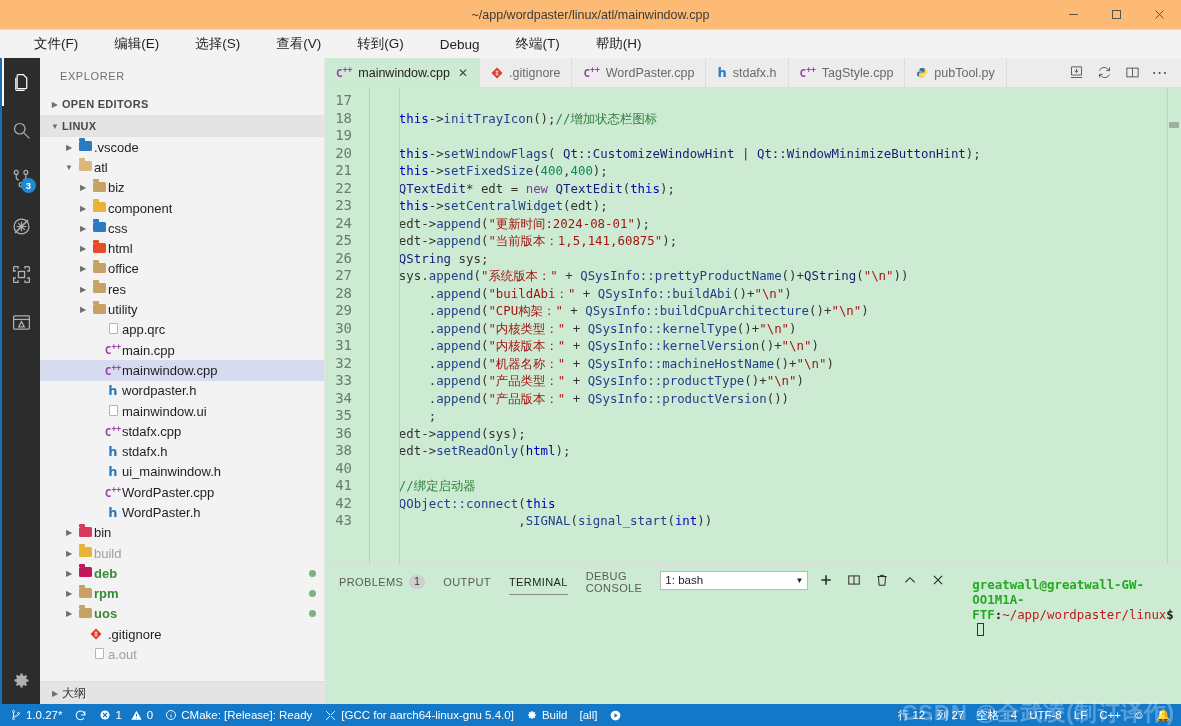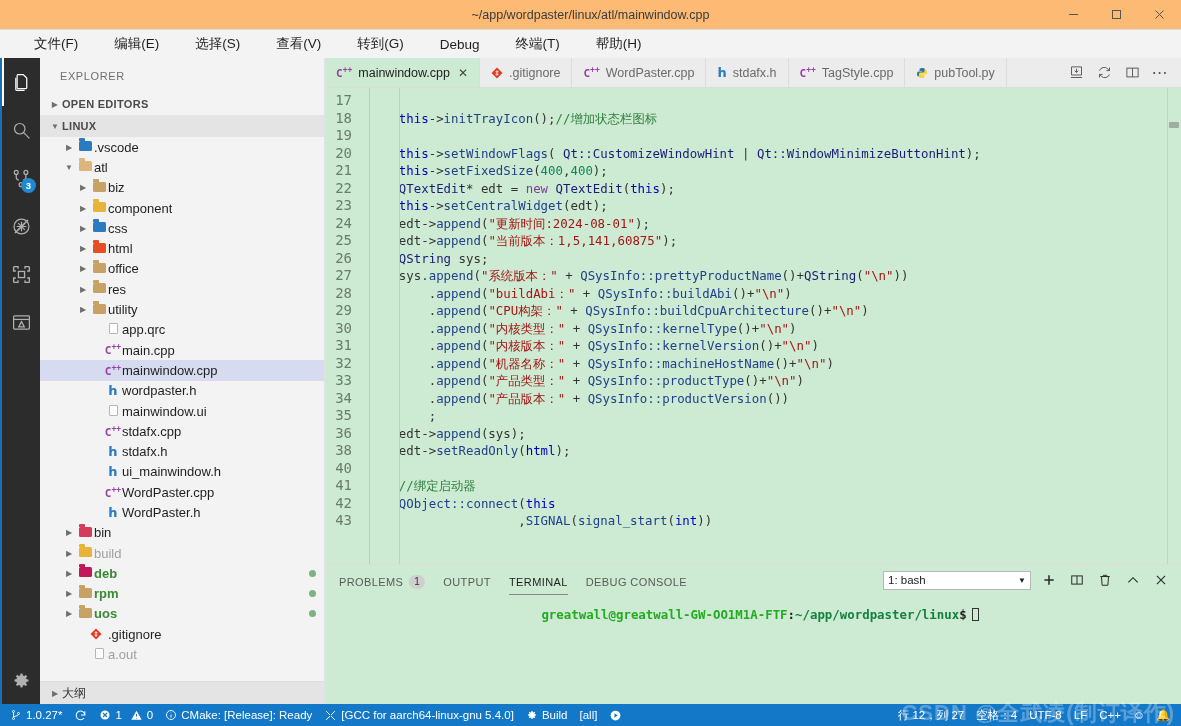"PROBLEMS" .panel { flex-direction: column -> row; text-align: center -> none }
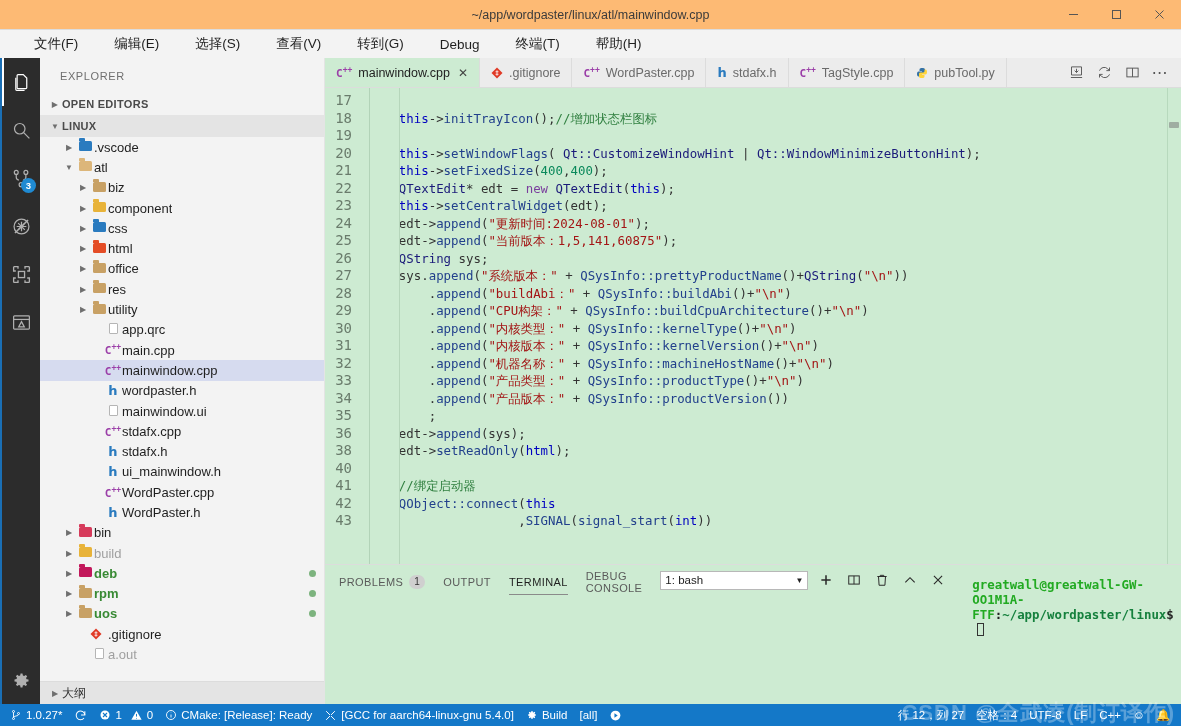"~/app/wordpaster/linux" .prompt-path { color: #15803d -> #b91c1c; font-weight: bold -> normal }
